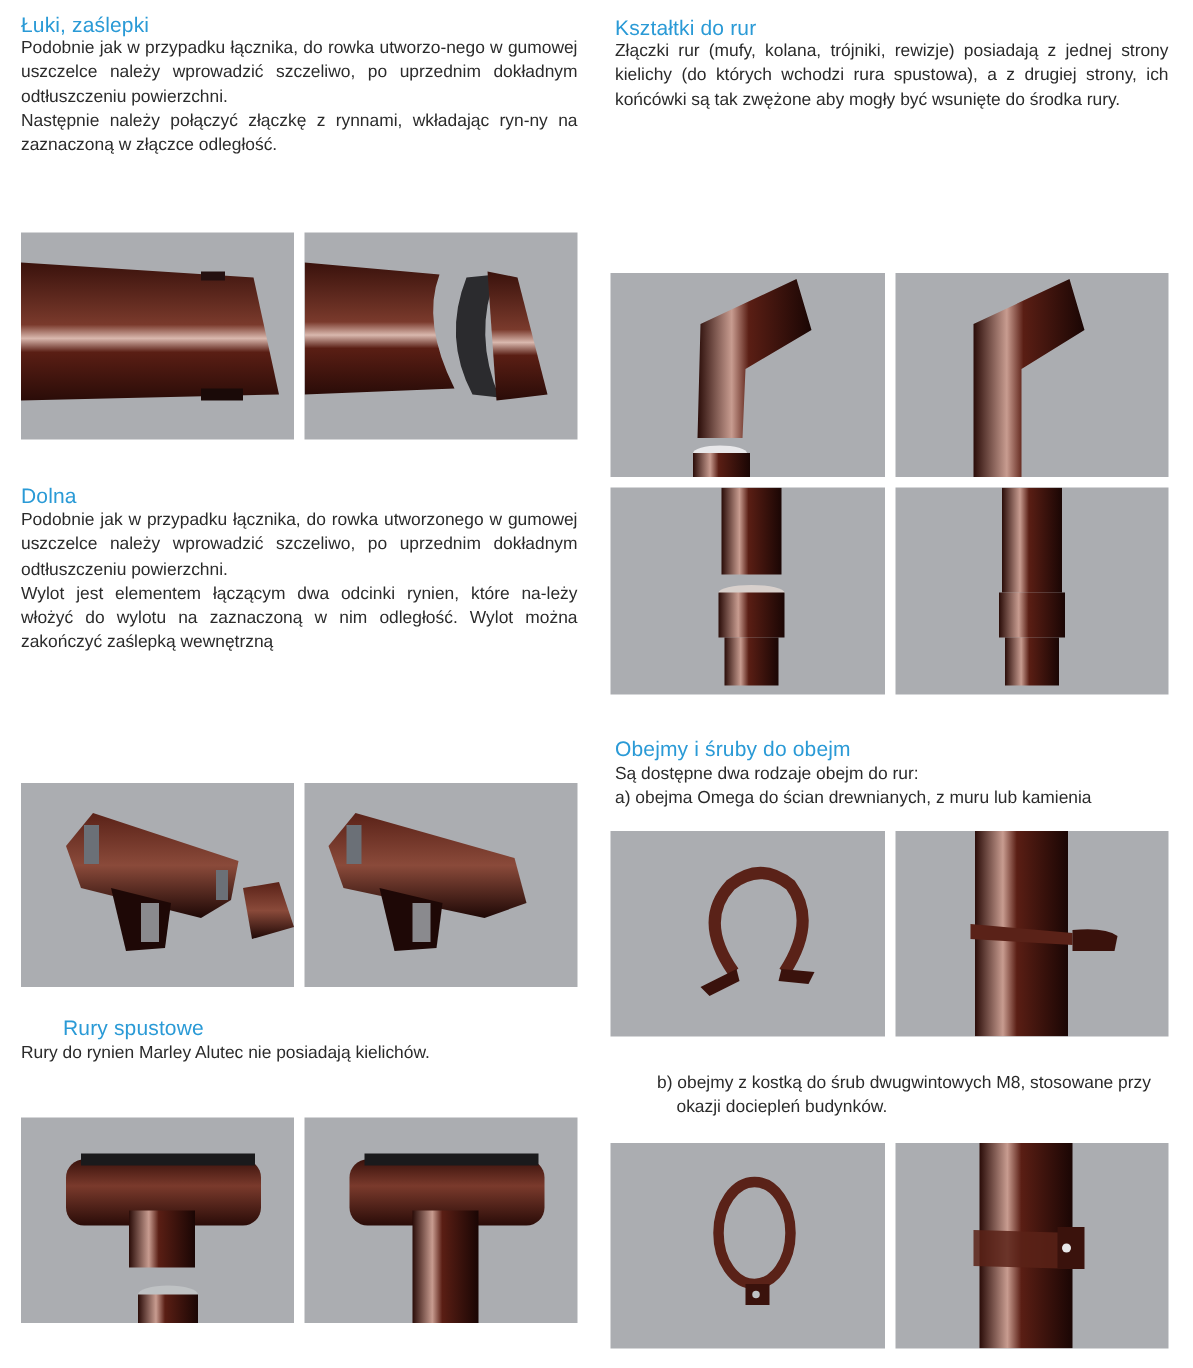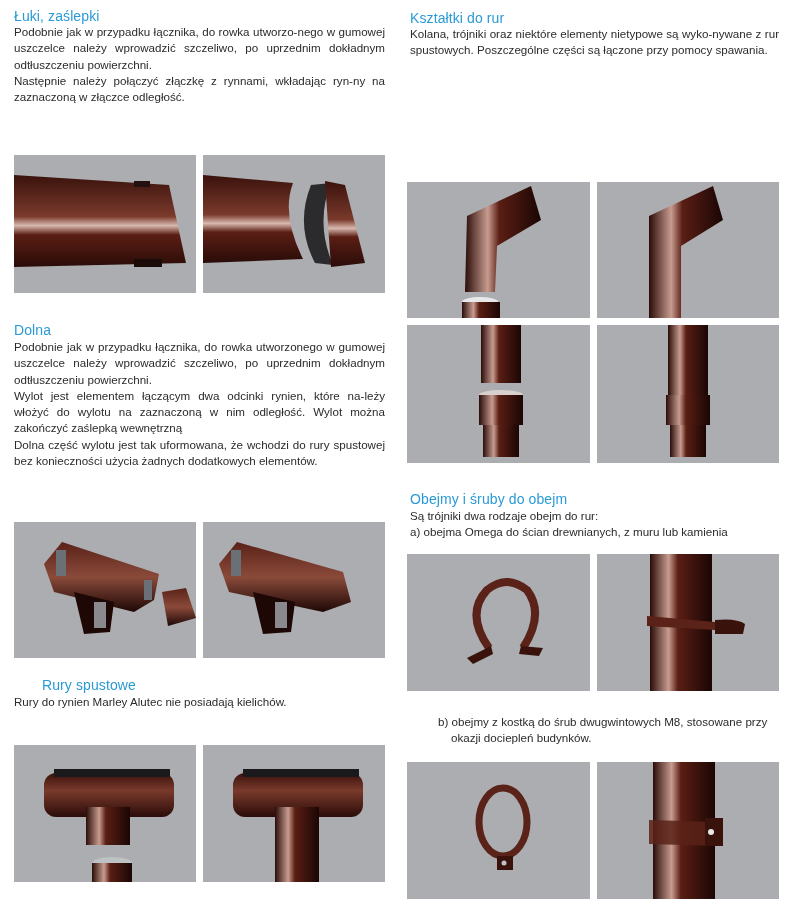"Złączki rur (mufy, kolana, trójniki," div { html: none -> <div>Złączki rur (mufy, kolana, trójniki, rewizje) posiadają z jednej strony kielichy (do których wchodzi rura spustowa), a z drugiej strony, ich końcówki są tak zwężone aby mogły być wsunięte do środka rury.</div> }
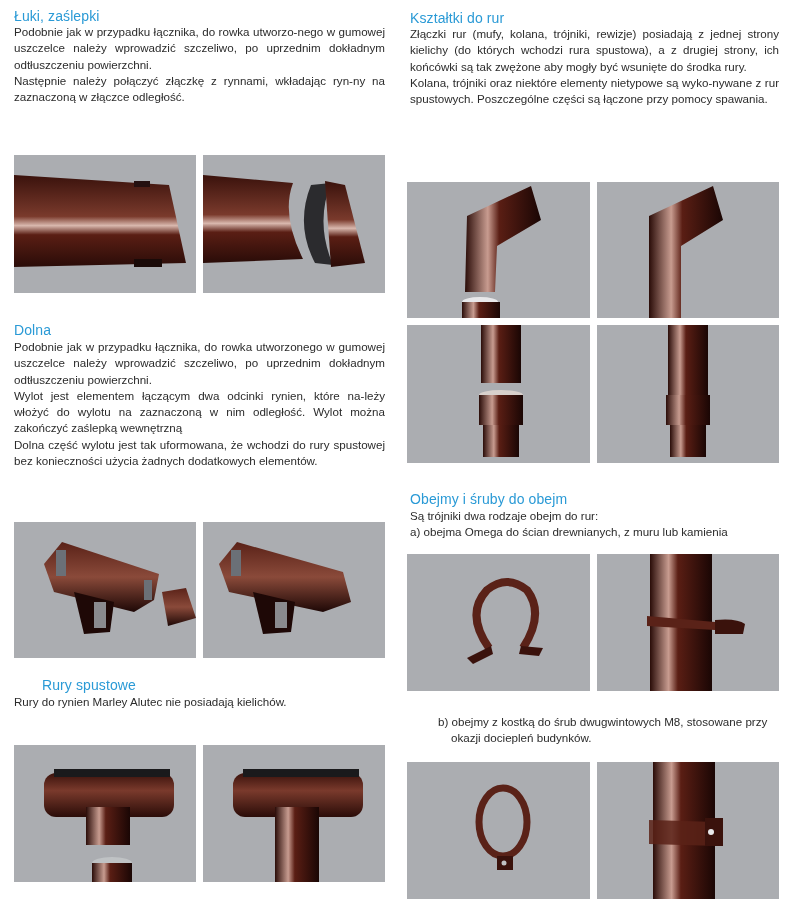"Kolana, trójniki oraz niektóre elementy" div { html: <div>Kolana, trójniki oraz niektóre elementy nietypowe są wyko-nywane z rur spustowych. Poszczególne części są łączone przy pomocy spawania.</div> -> none }
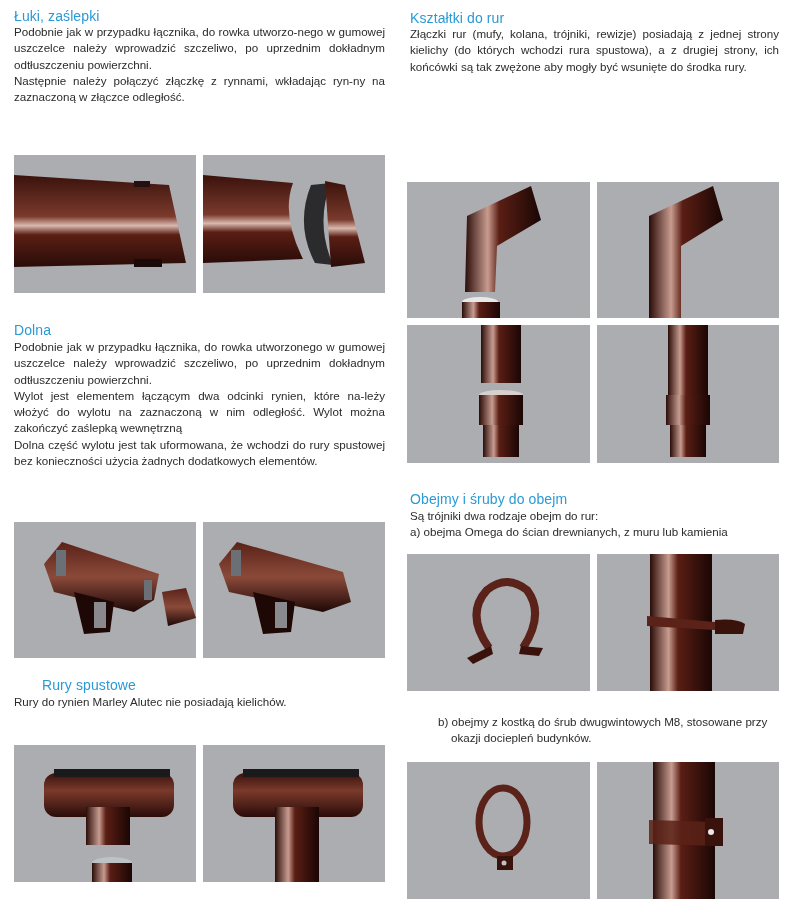"Dolna część wylotu jest tak" div { html: <div>Dolna część wylotu jest tak uformowana, że wchodzi do rury spustowej bez konieczności użycia żadnych dodatkowych elementów.</div> -> none }
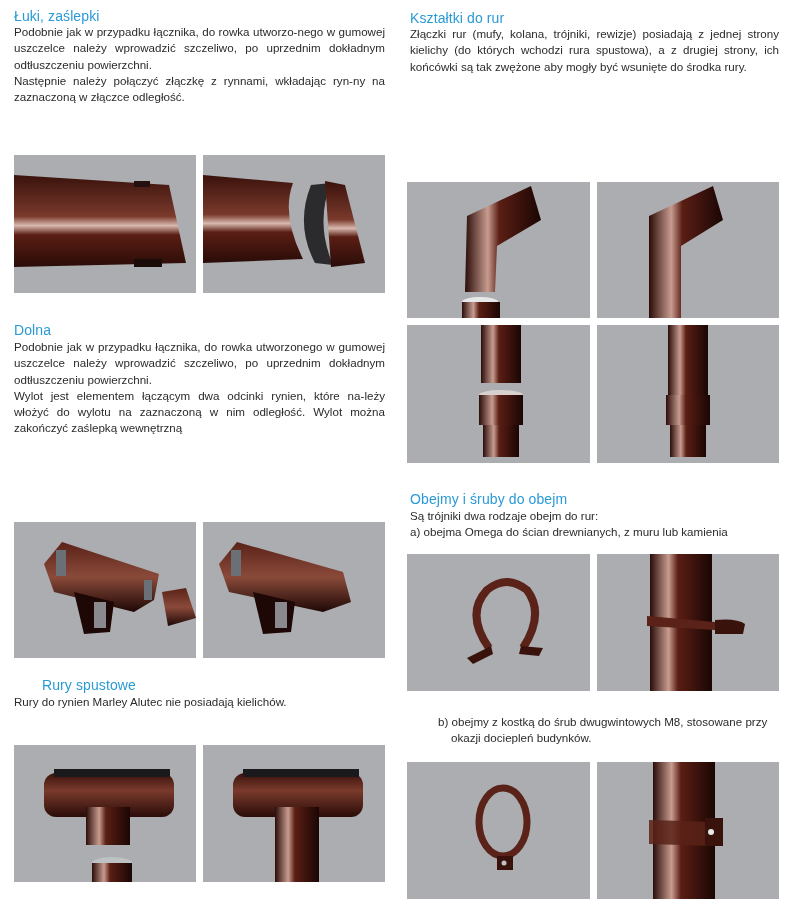"Są trójniki dwa rodzaje obejm" div { text: trójniki -> dostępne }
